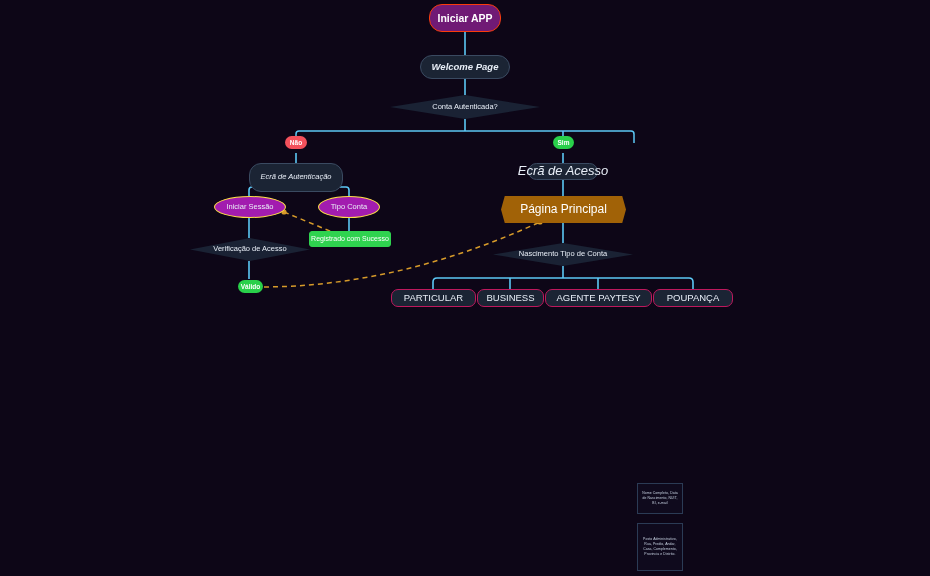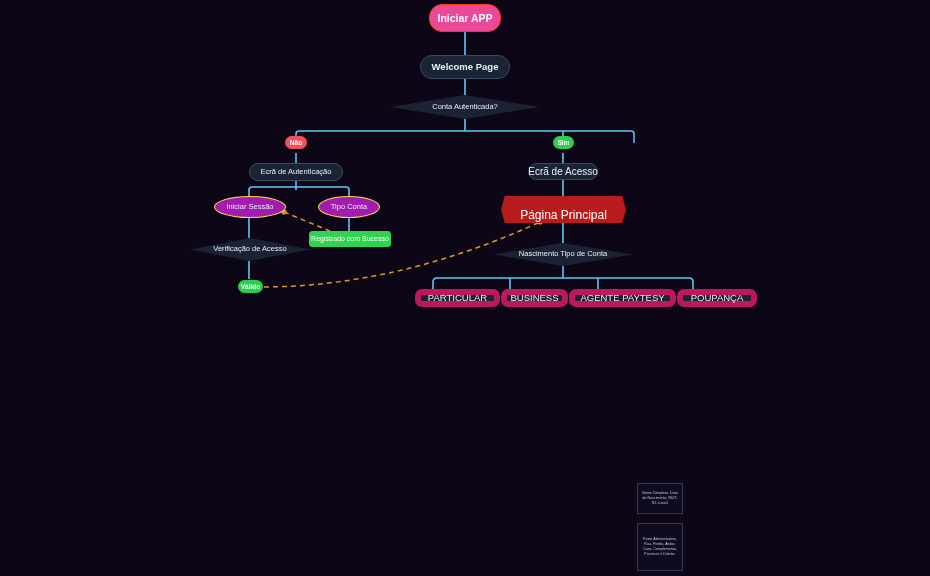"Iniciar APP" .n-start { background: #ec4899 -> #701a75 }
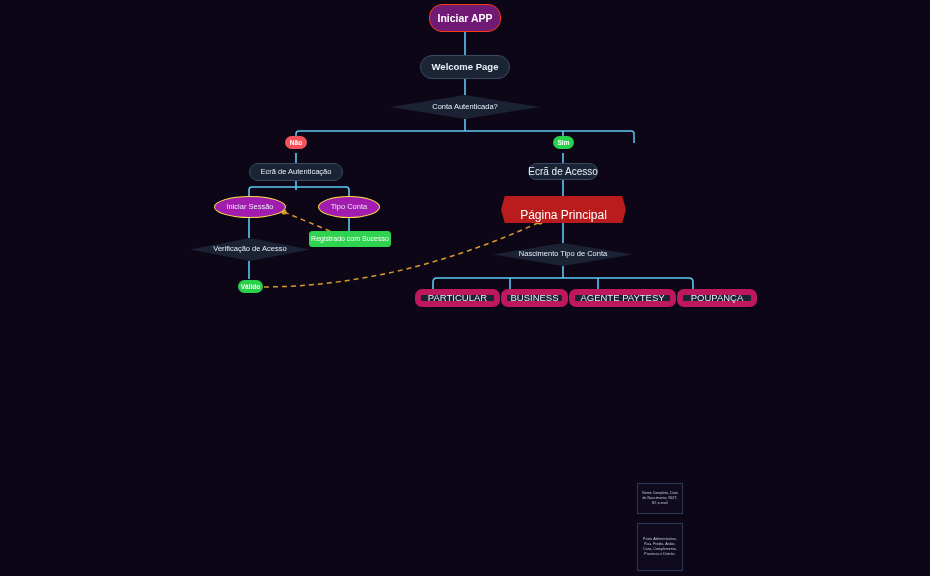"Welcome Page" .n-round { font-style: none -> italic }
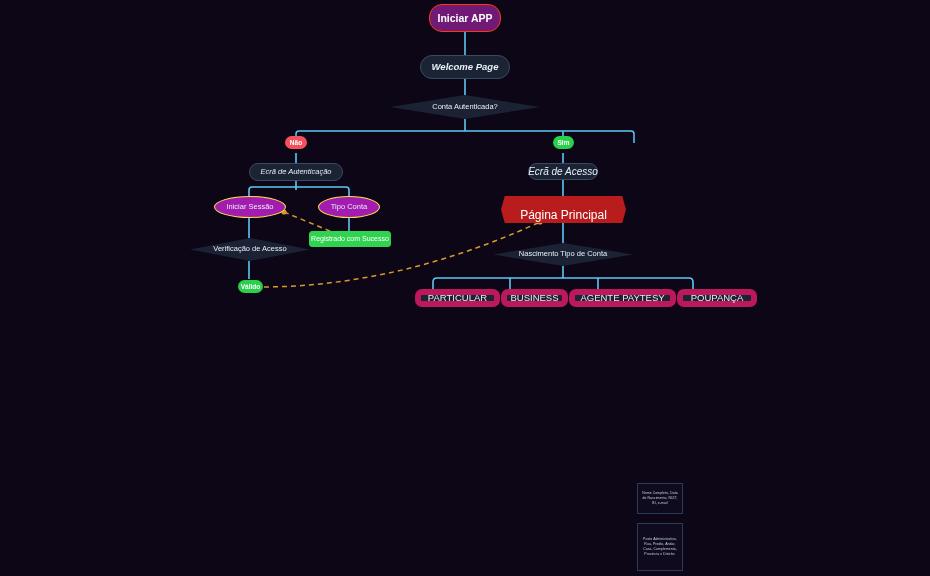"Ecrã de Autenticação" div.node { height: 18px -> 29px }
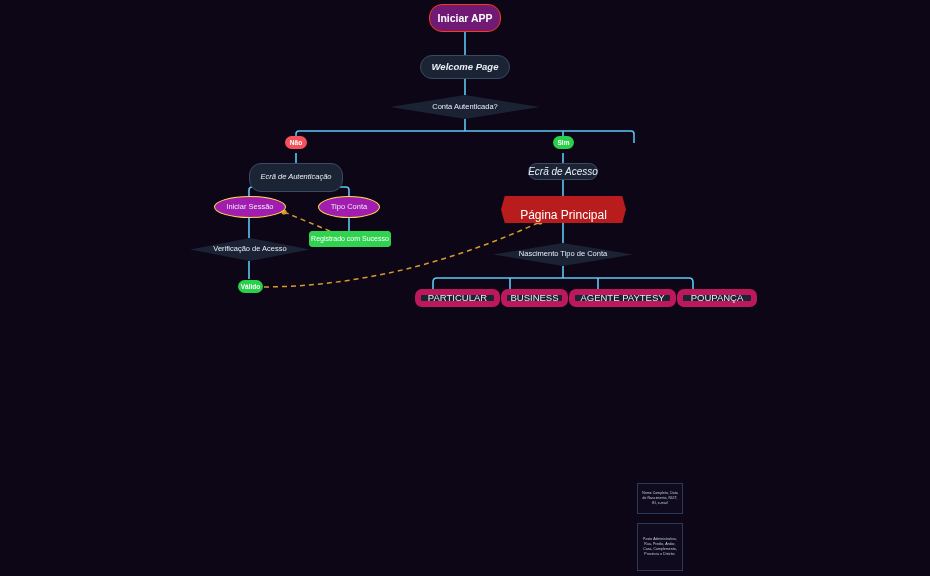"Ecrã de Acesso" div.node { font-size: 10px -> 13px }
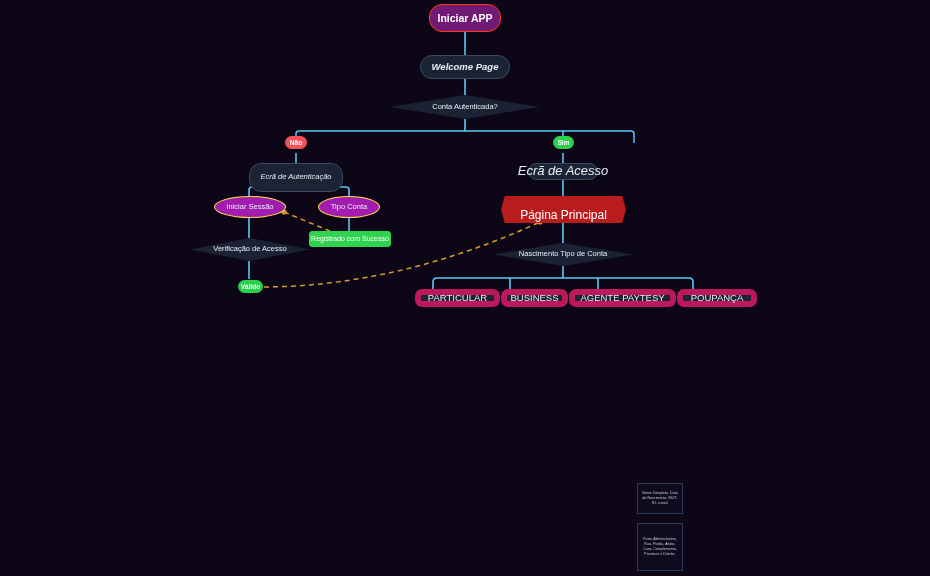"Página Principal" .n-hex { align-items: flex-end -> none; background: #b91c1c -> #a16207 }
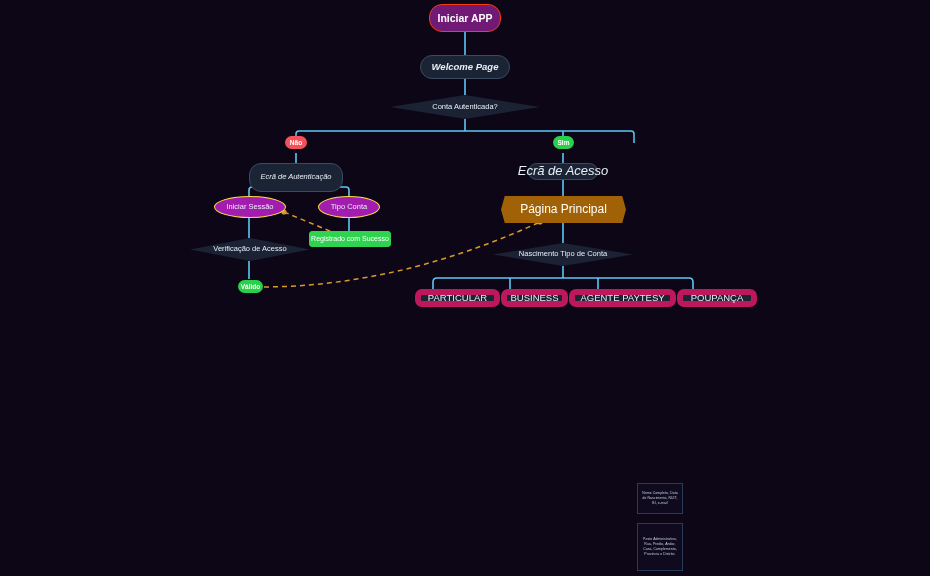"PARTICULAR" .n-acct { border: 6px solid #be185d -> 1px solid #be185d; margin-left: 24px -> none }
